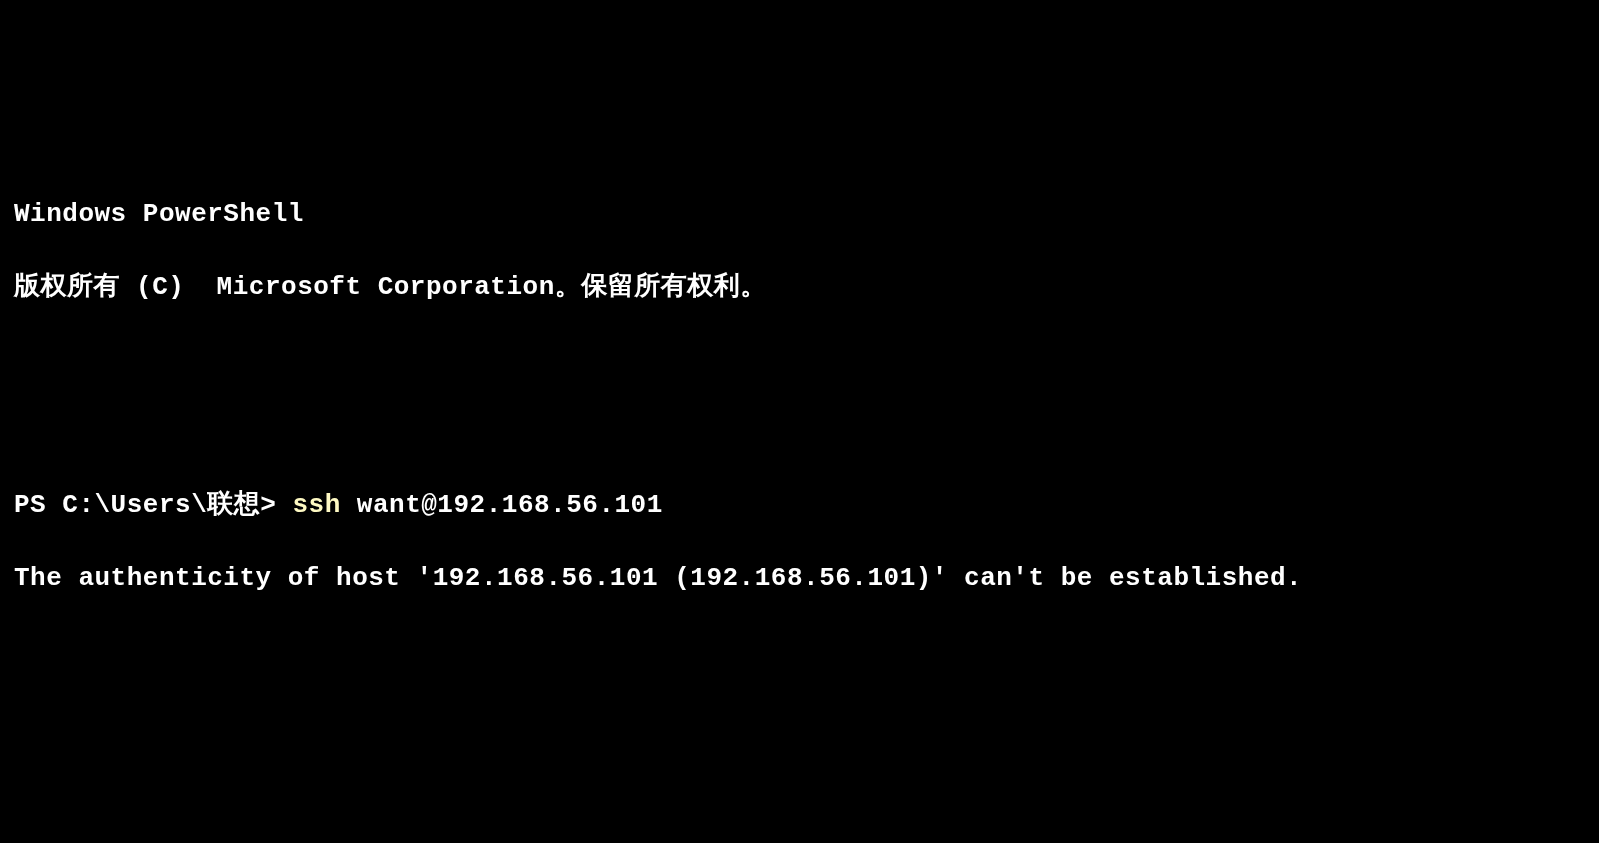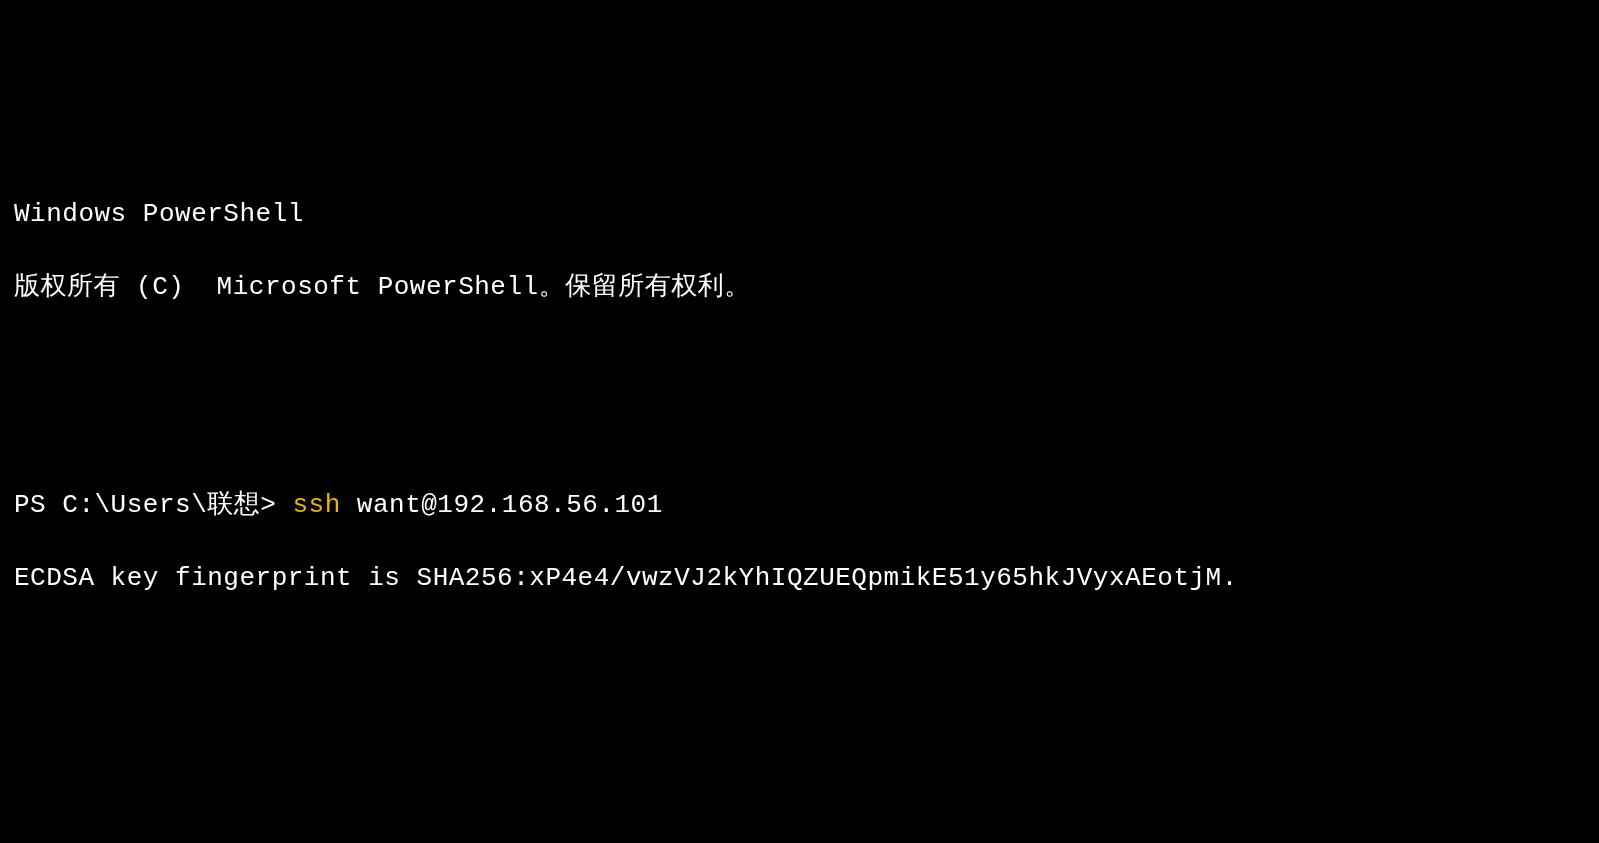"Windows PowerShell" .line { font-weight: none -> bold }
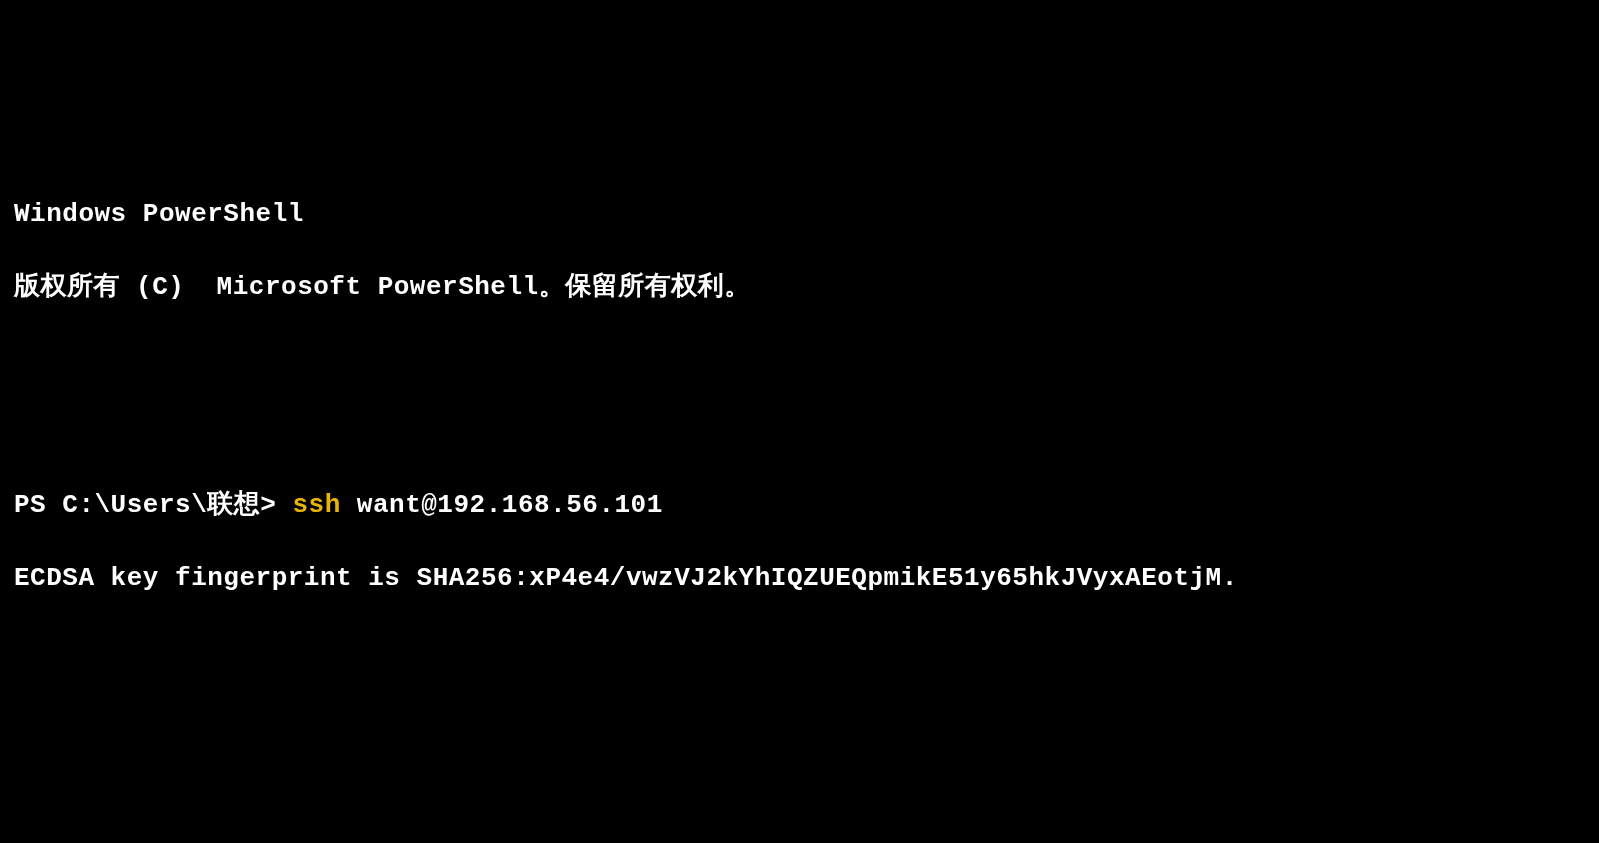"版权所有 (C) Microsoft PowerShell。保留所有权利。" span.line { text: PowerShell -> Corporation }
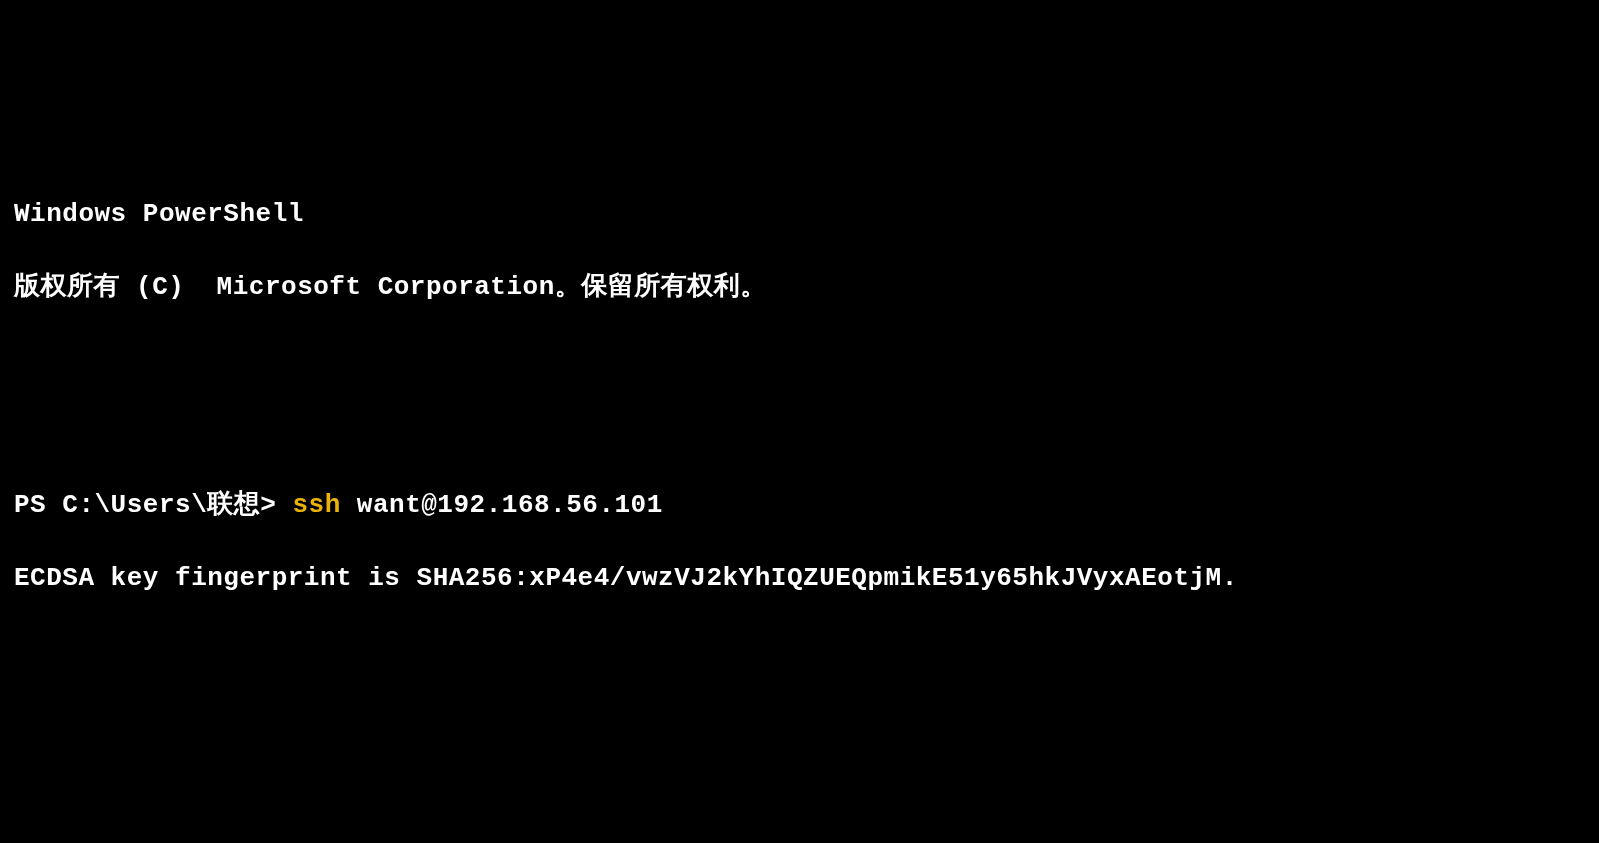"ssh" .yellow { color: #eab308 -> #fef9c3 }
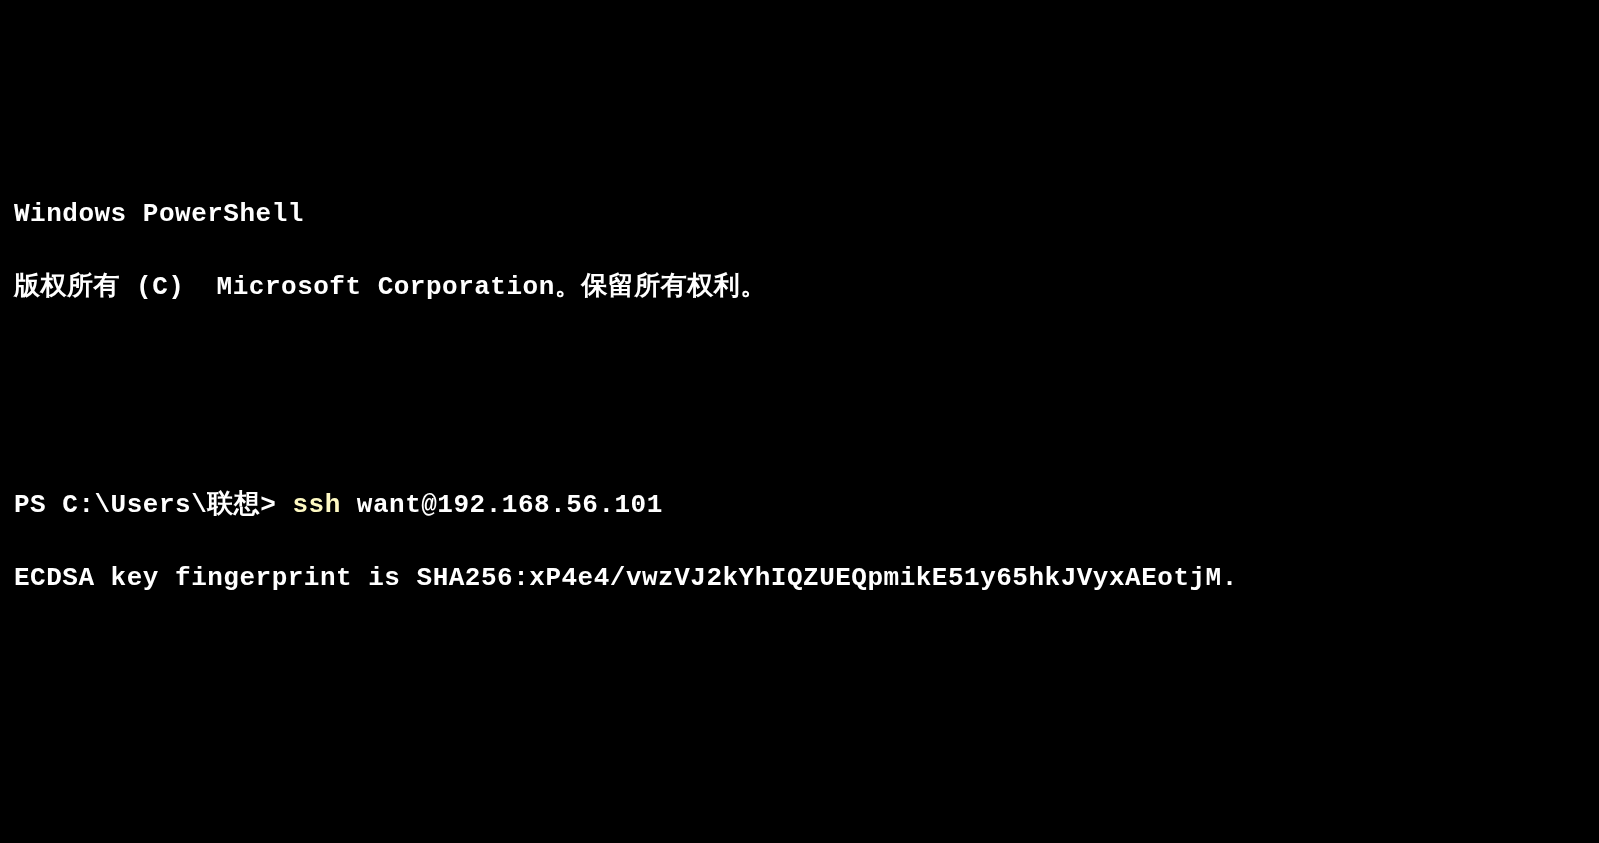"The authenticity of host '192.168.56.101" span.line { html: none -> <span>The authenticity of host '192.168.56.101 (192.168.56.101)' can't be established.</span> }
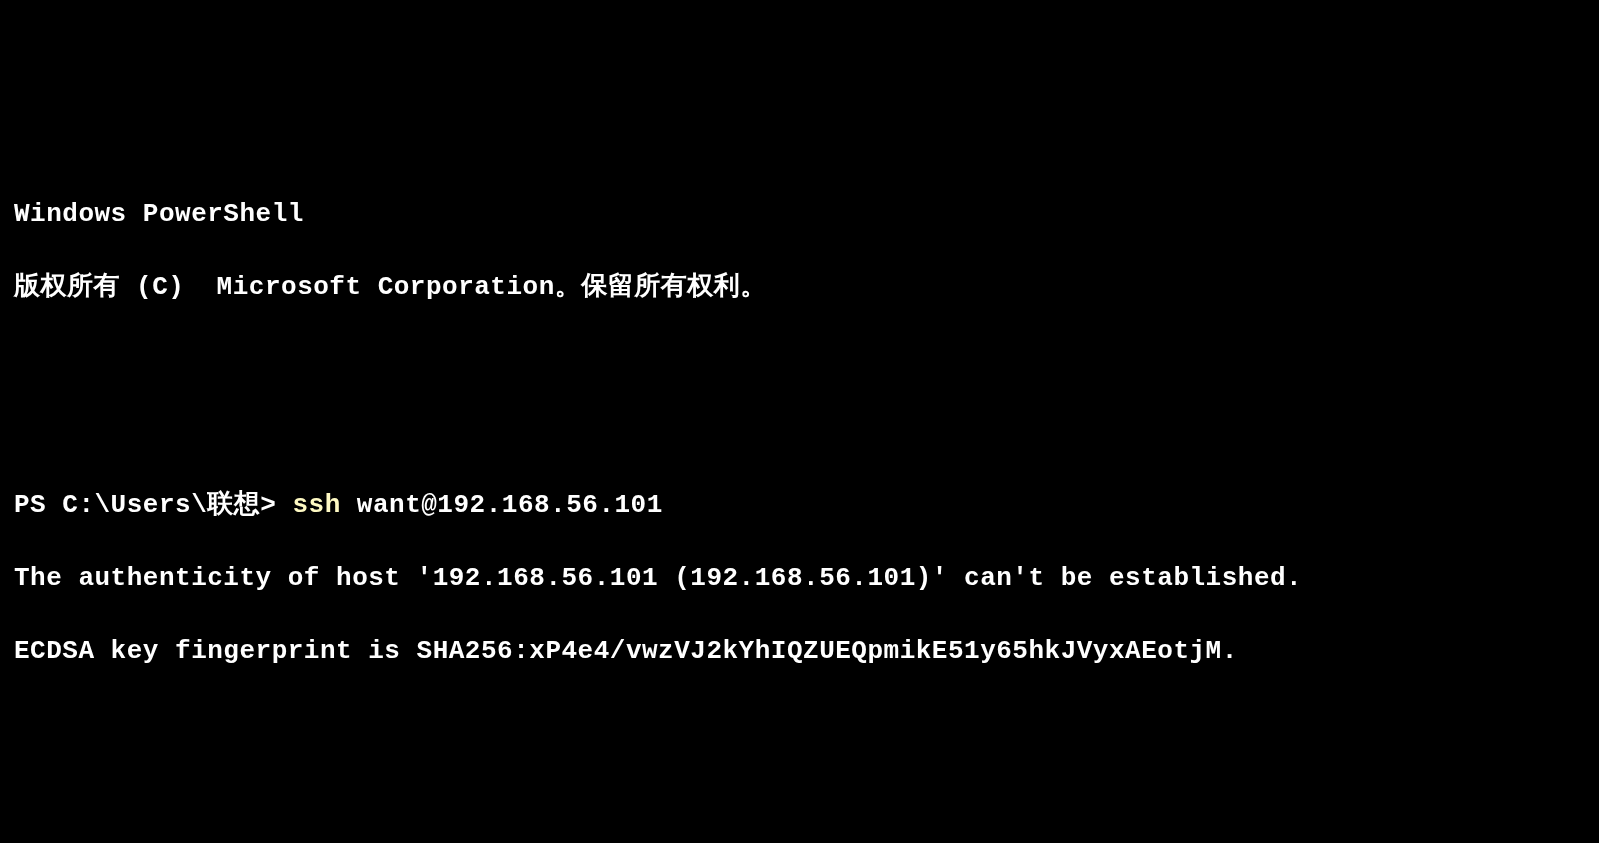"ECDSA key fingerprint is" span.line { html: <span>ECDSA key fingerprint is SHA256:xP4e4/vwzVJ2kYhIQZUEQpmikE51y65hkJVyxAEotjM.</span> -> none }
